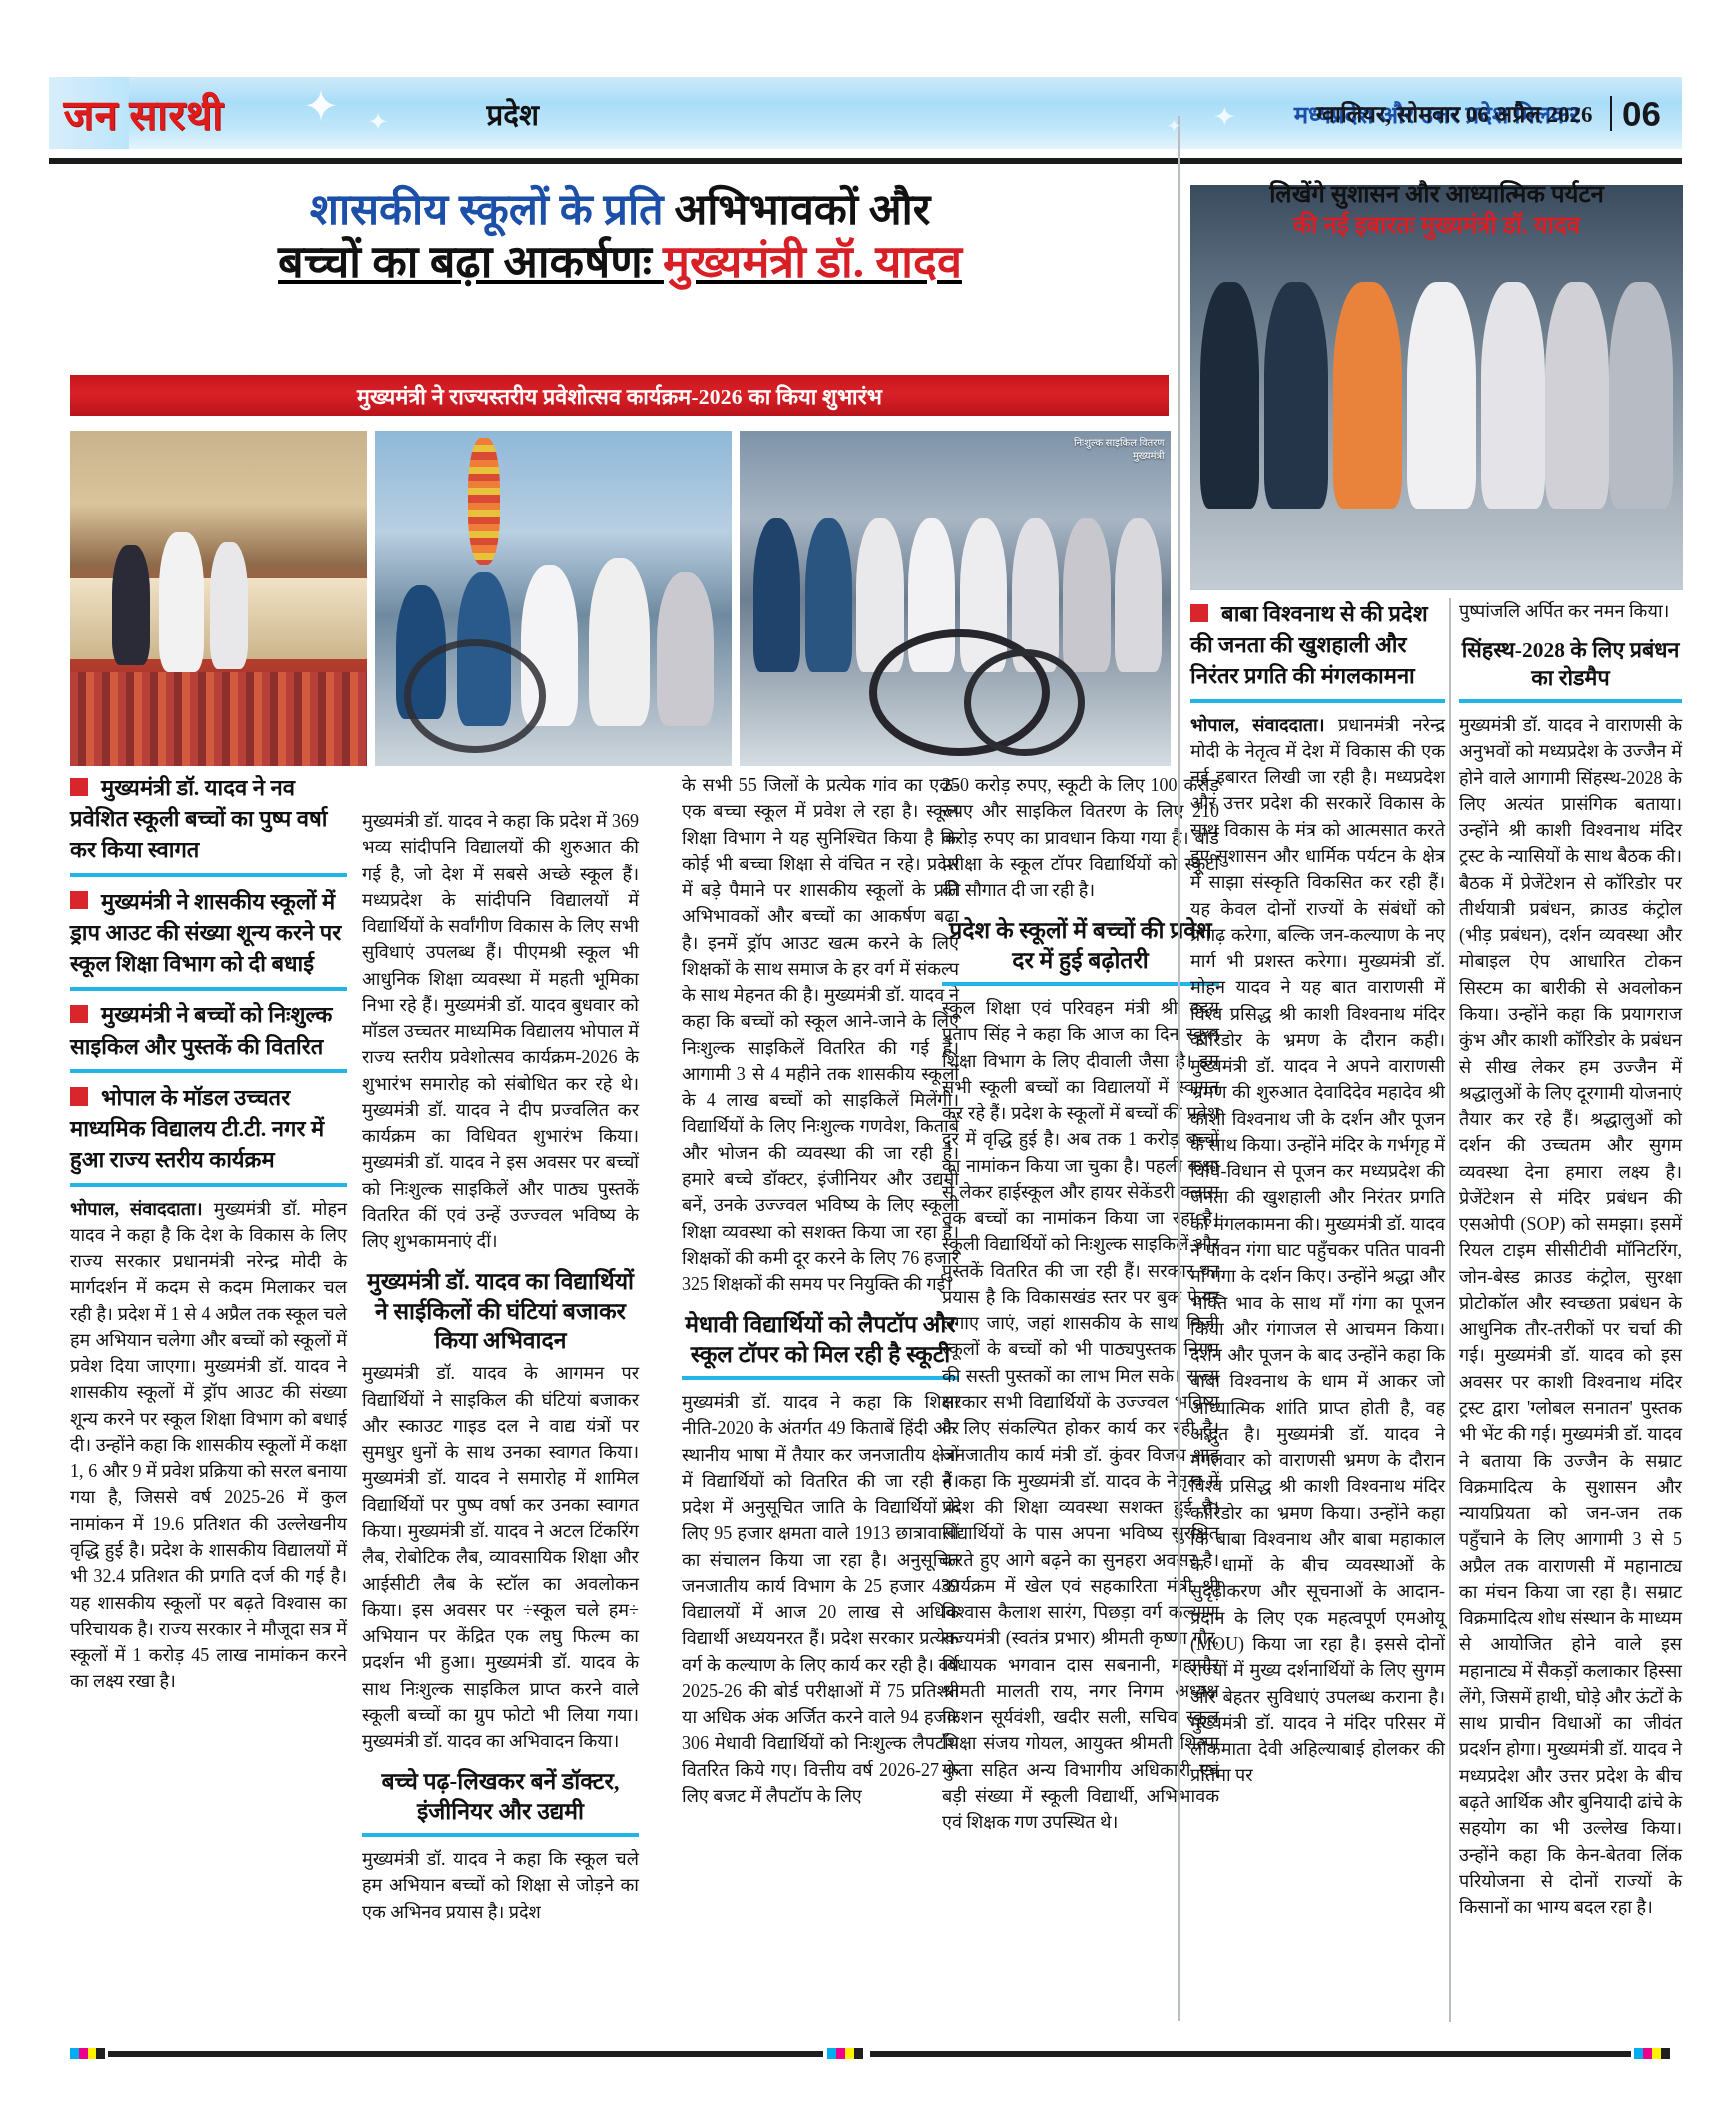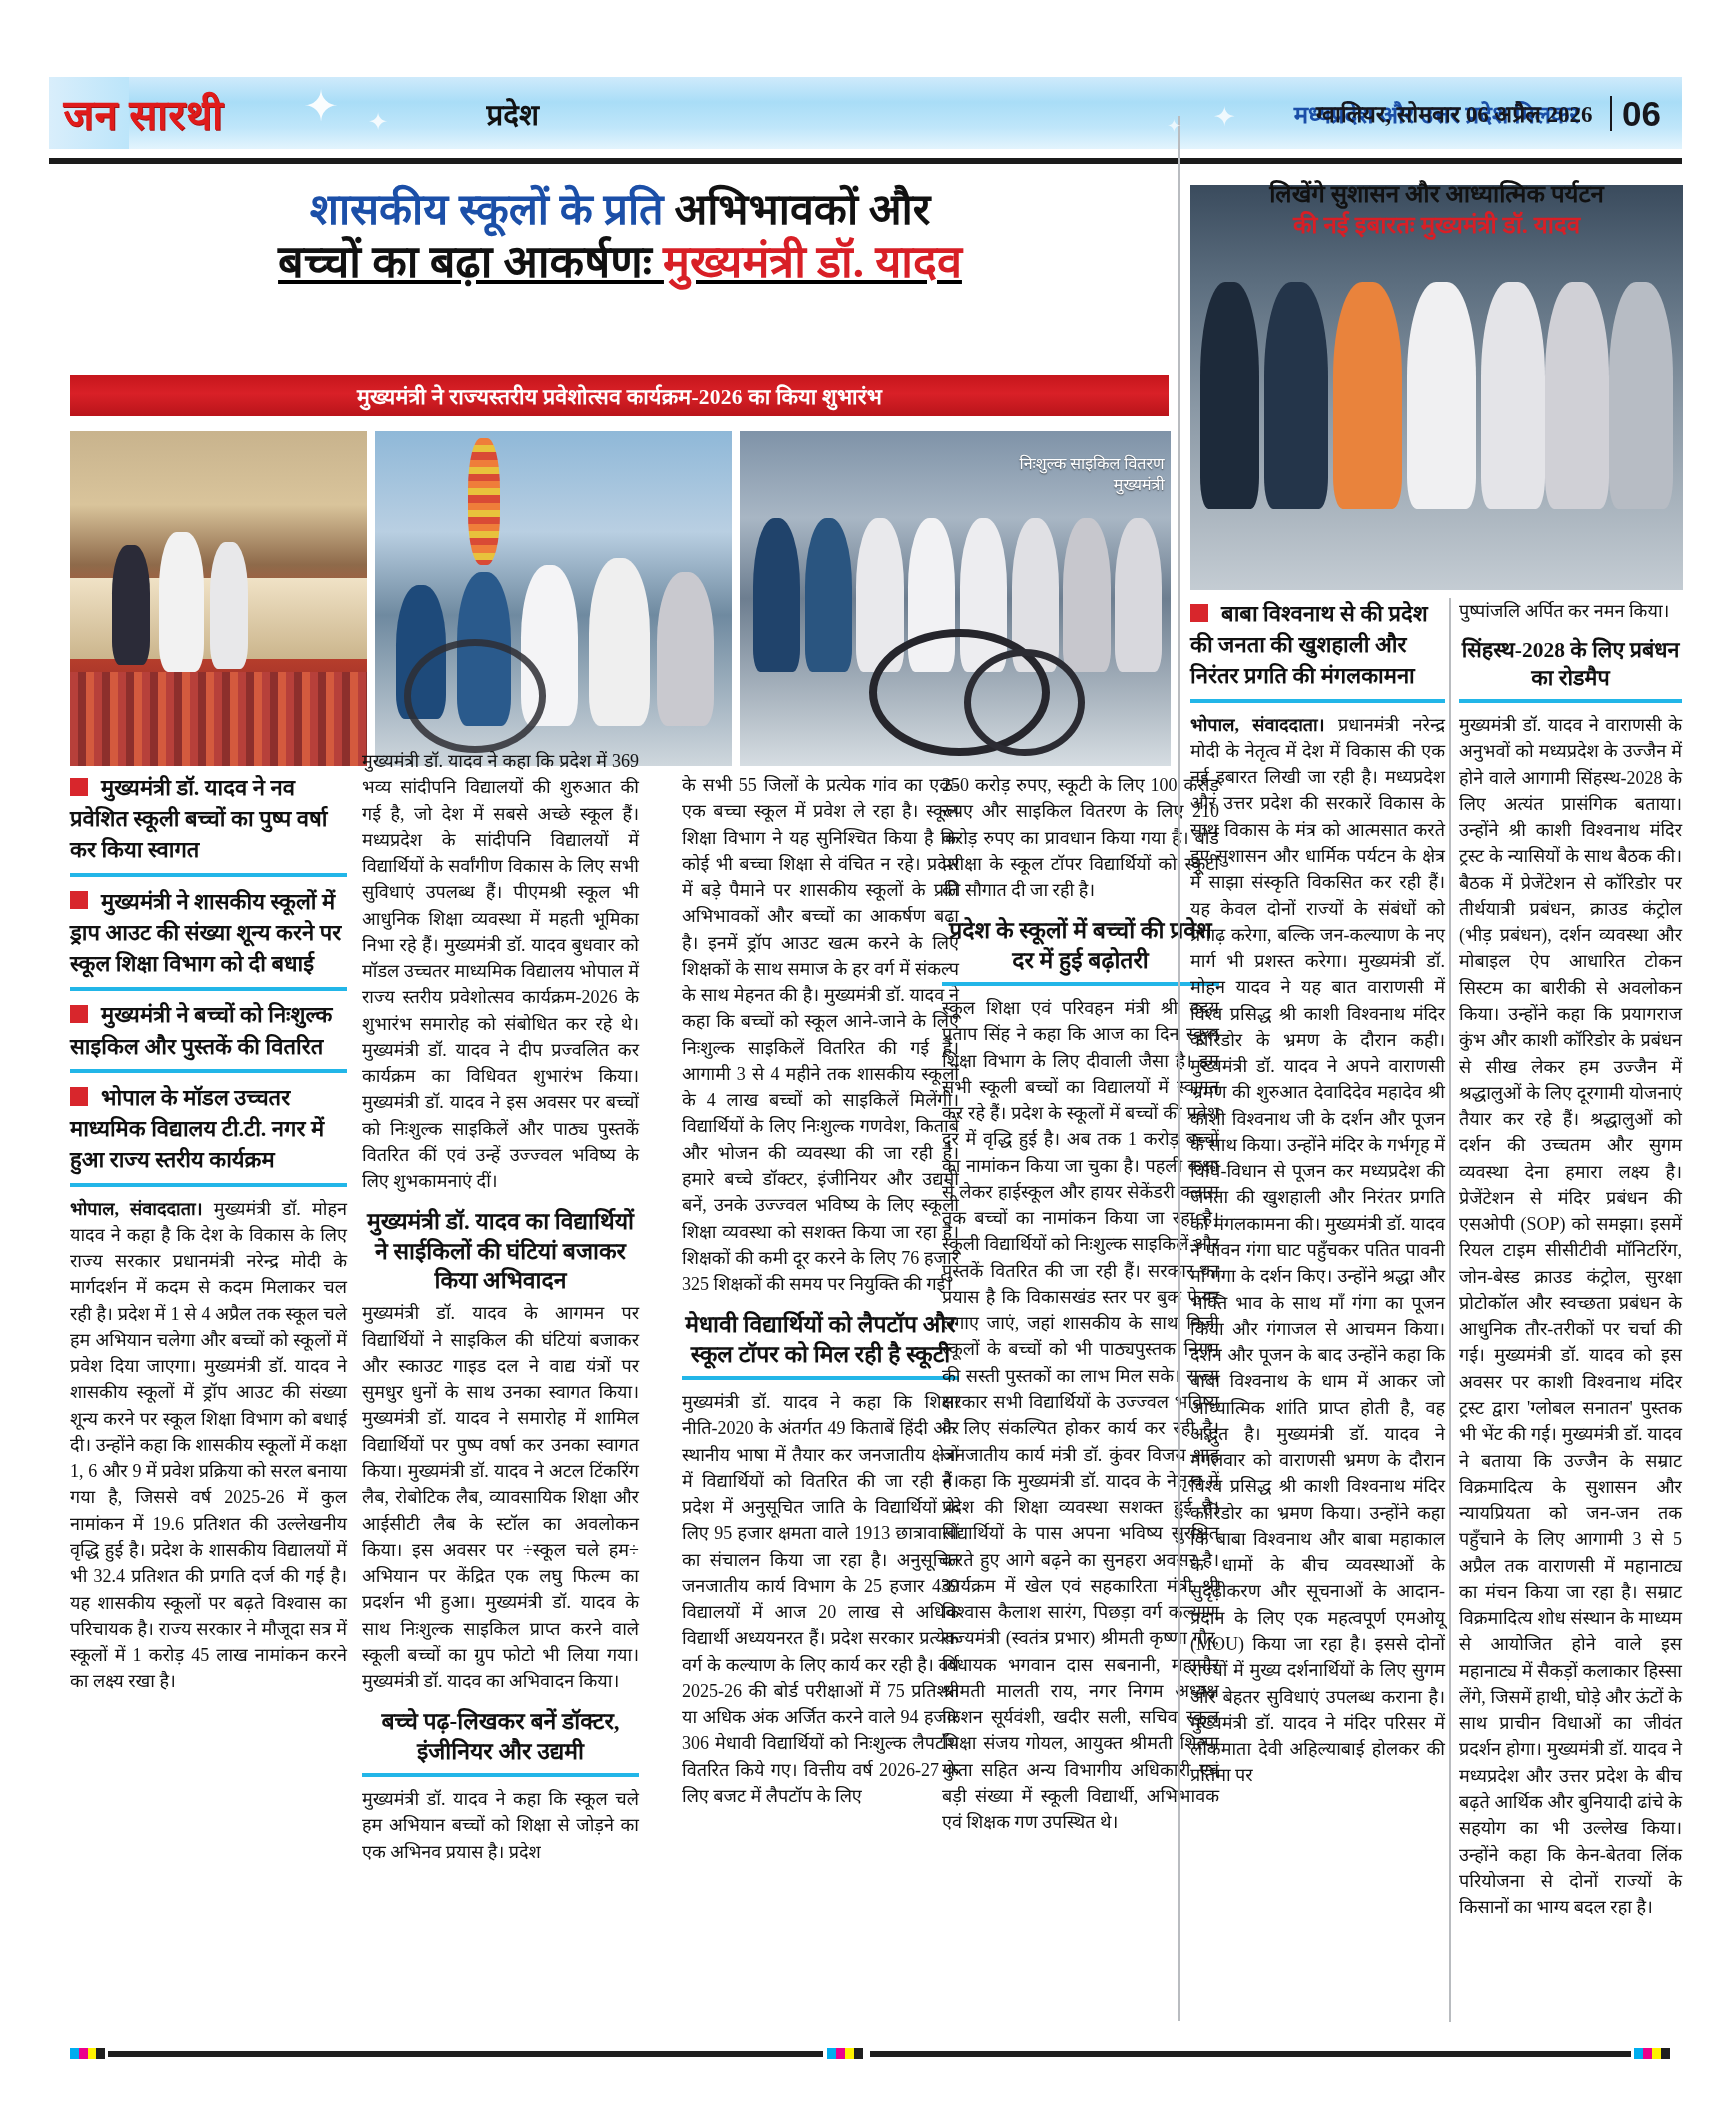"निःशुल्क साइकिल वितरण" .photo .cap { font-size: 16px -> 10px; margin-top: 18px -> none }
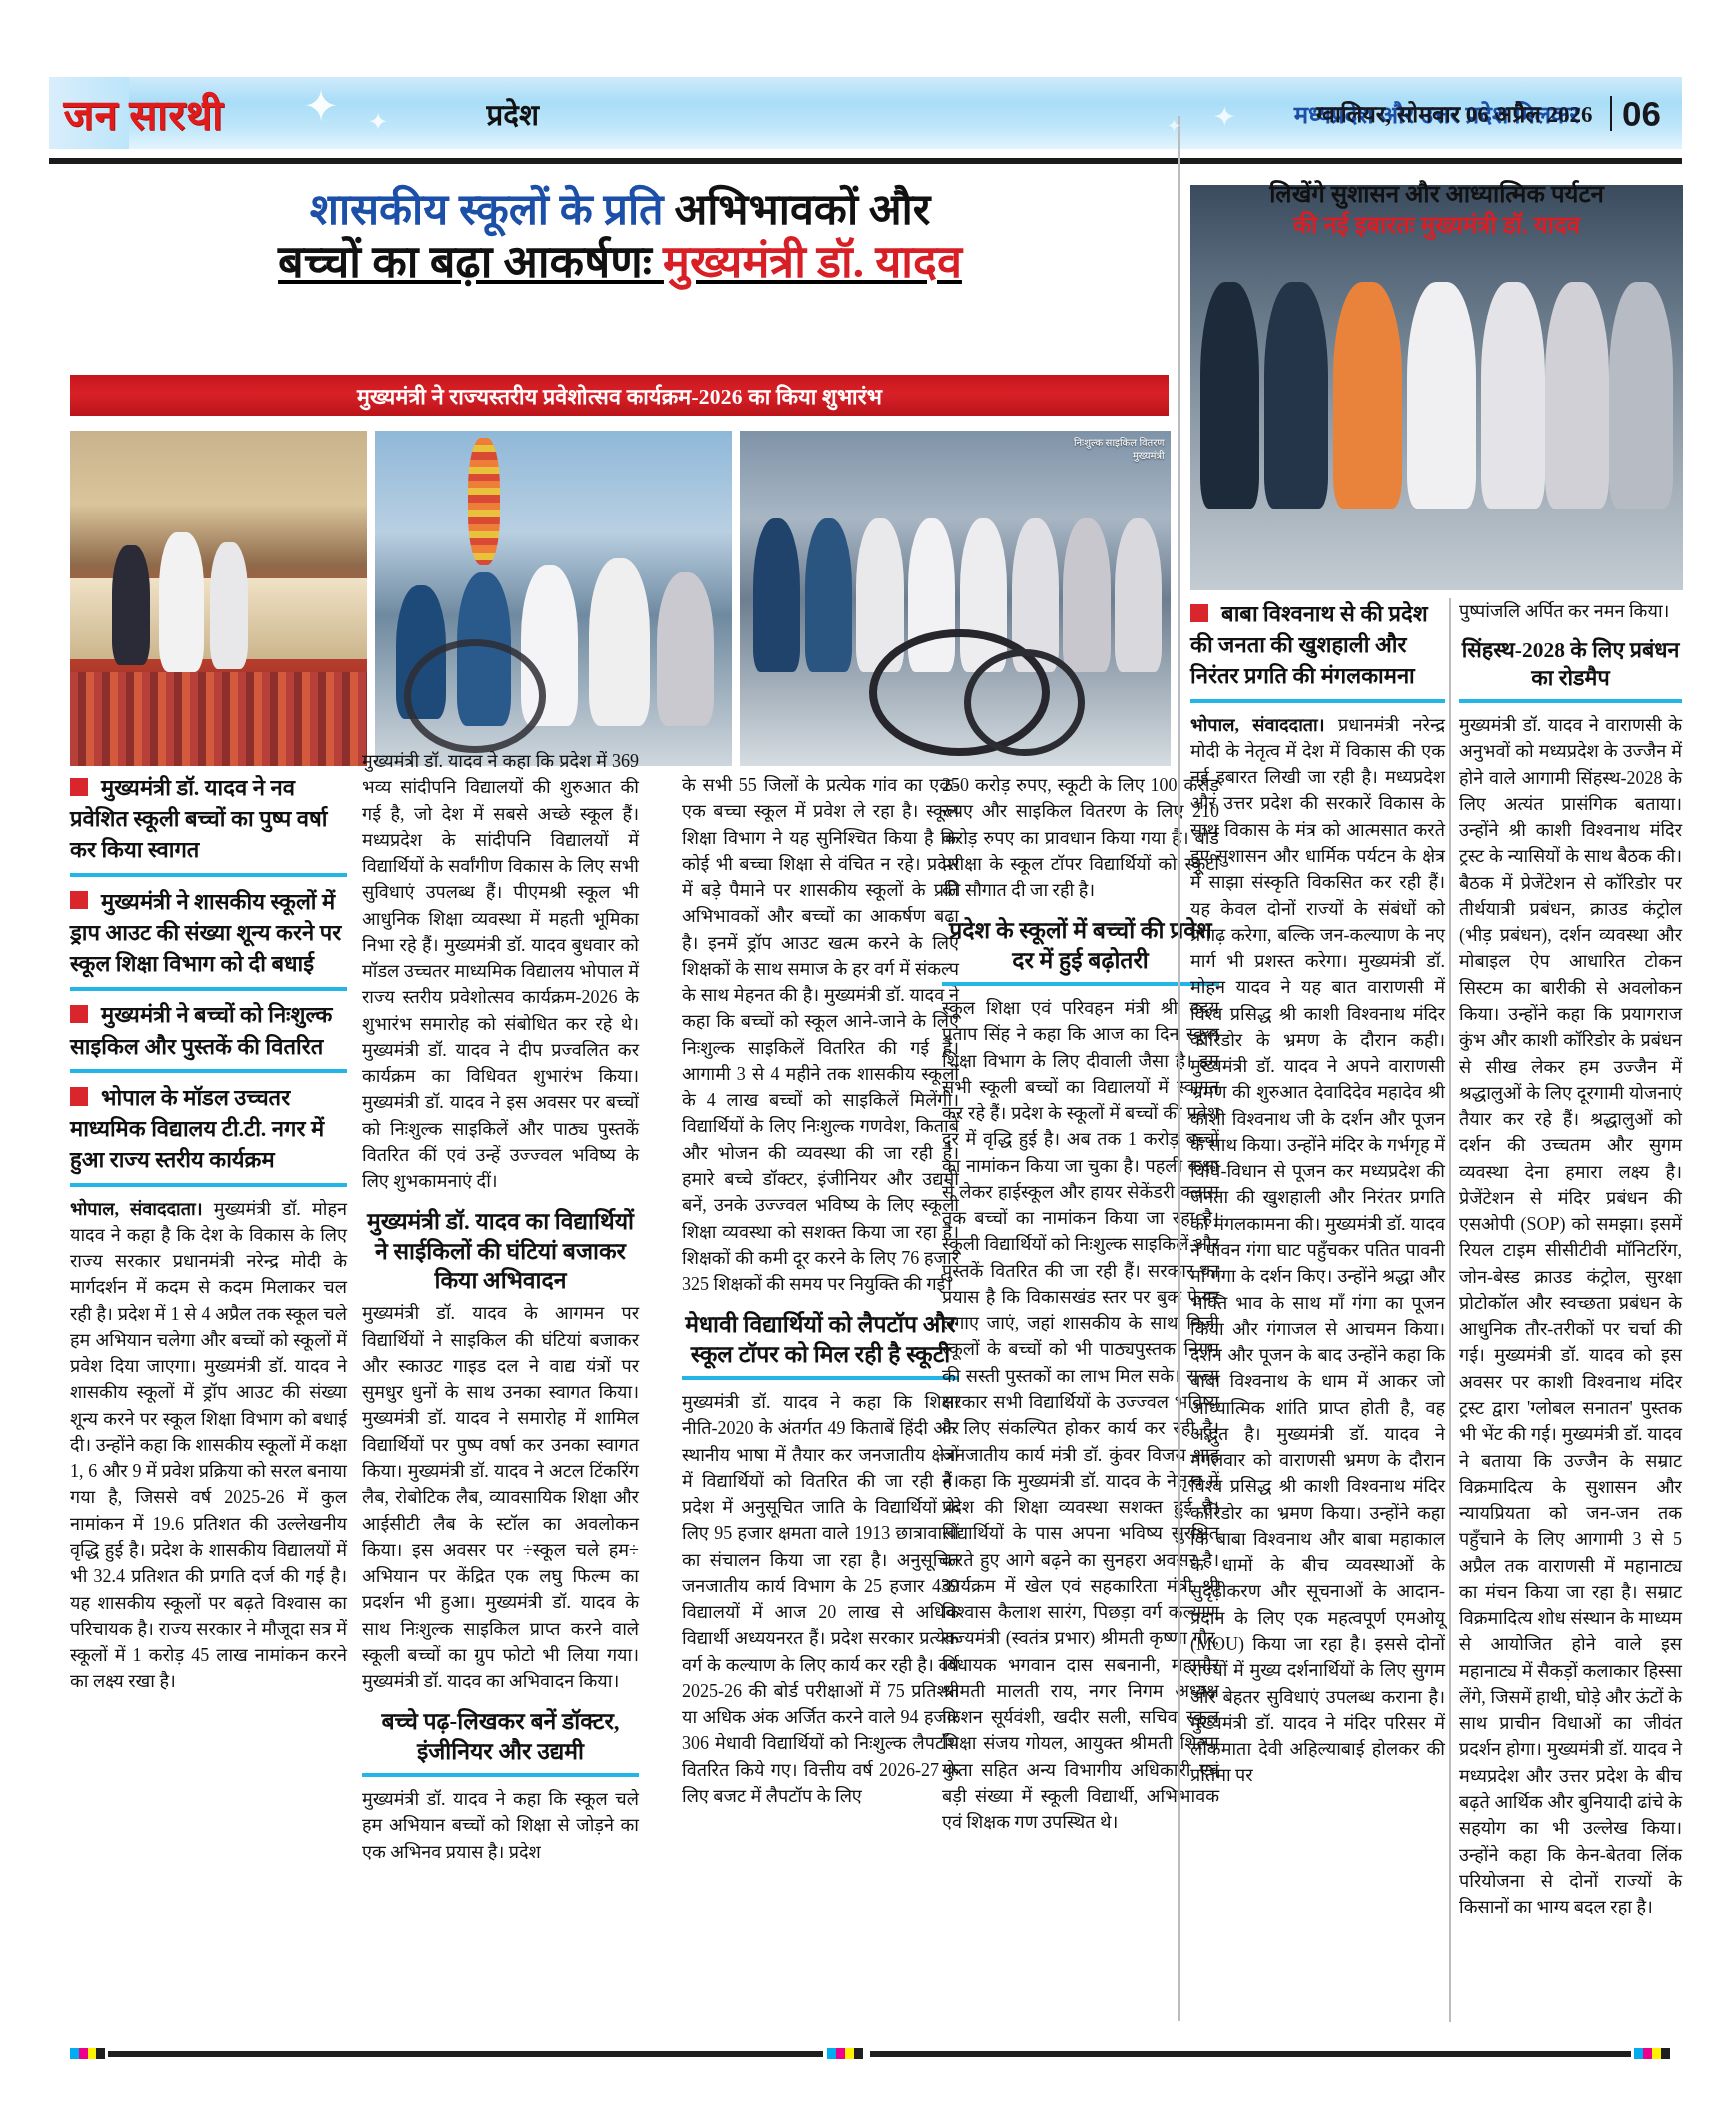"मुख्यमंत्री डॉ. यादव ने कहा कि प्रदेश" .col.c2 { top: 748px -> 808px }
